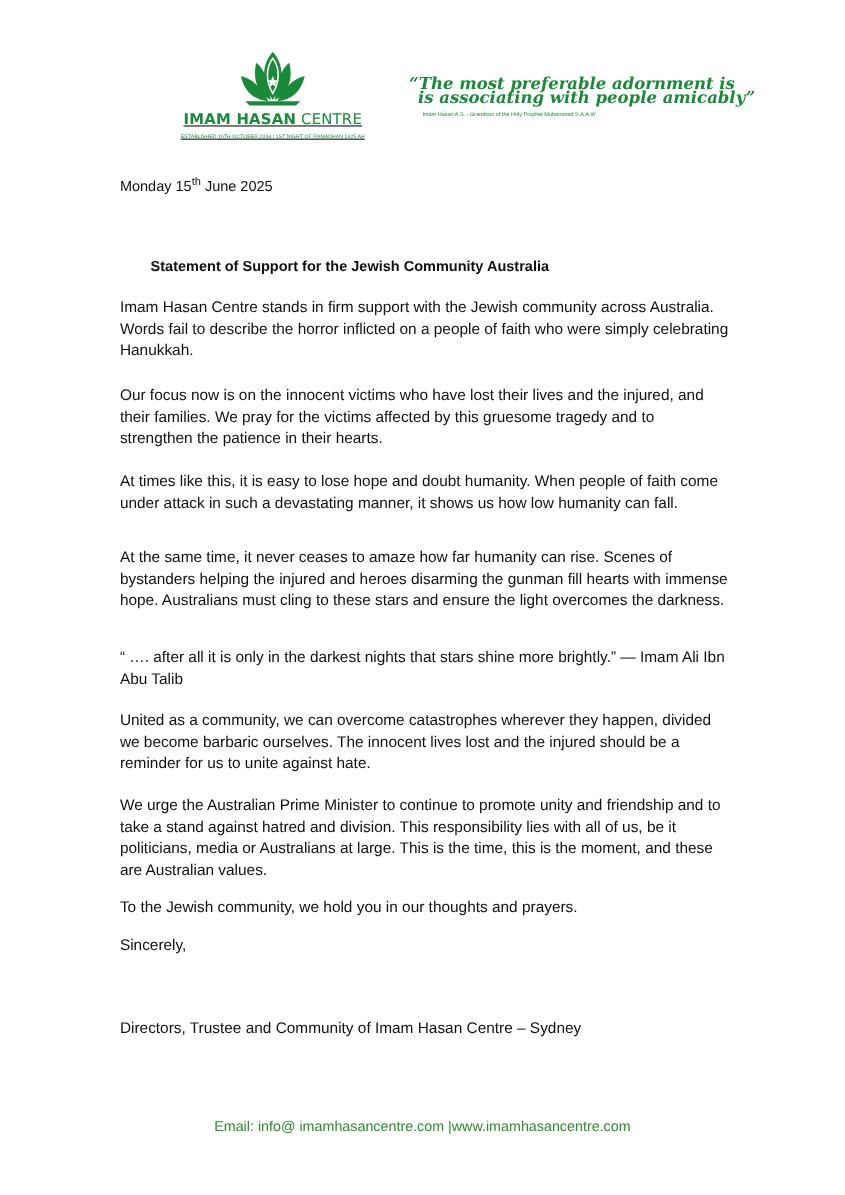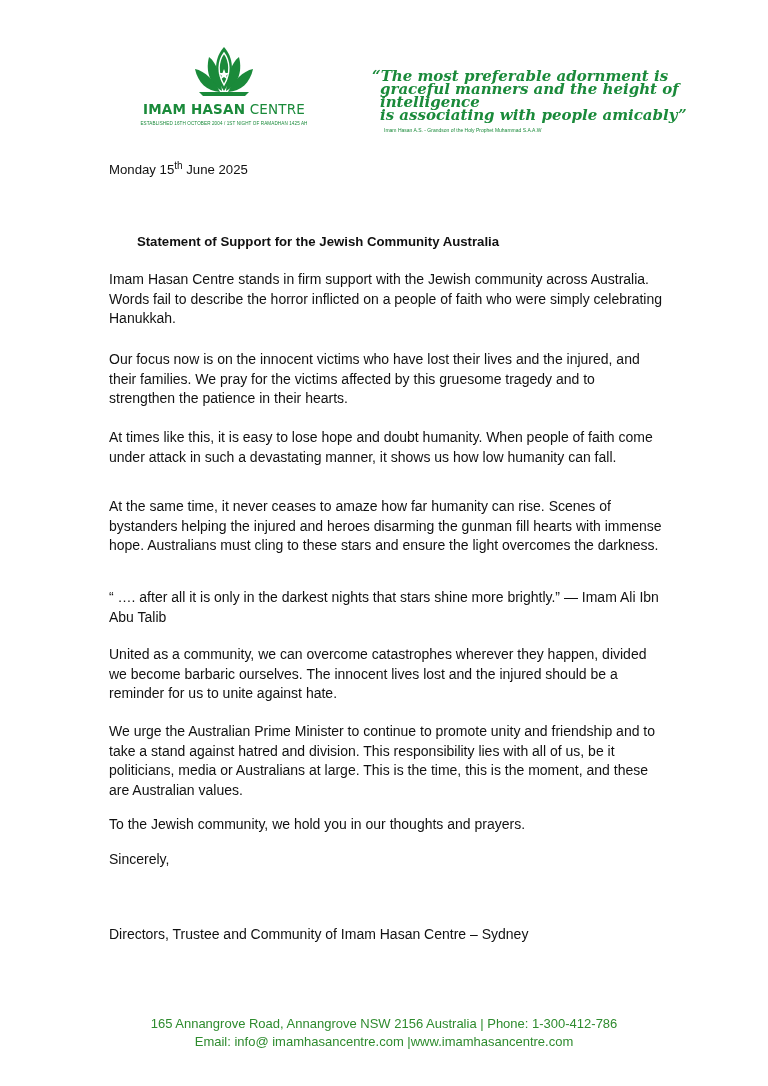"graceful manners and the height" span.l2 { html: <span>graceful manners and the height of intelligence</span> -> none }
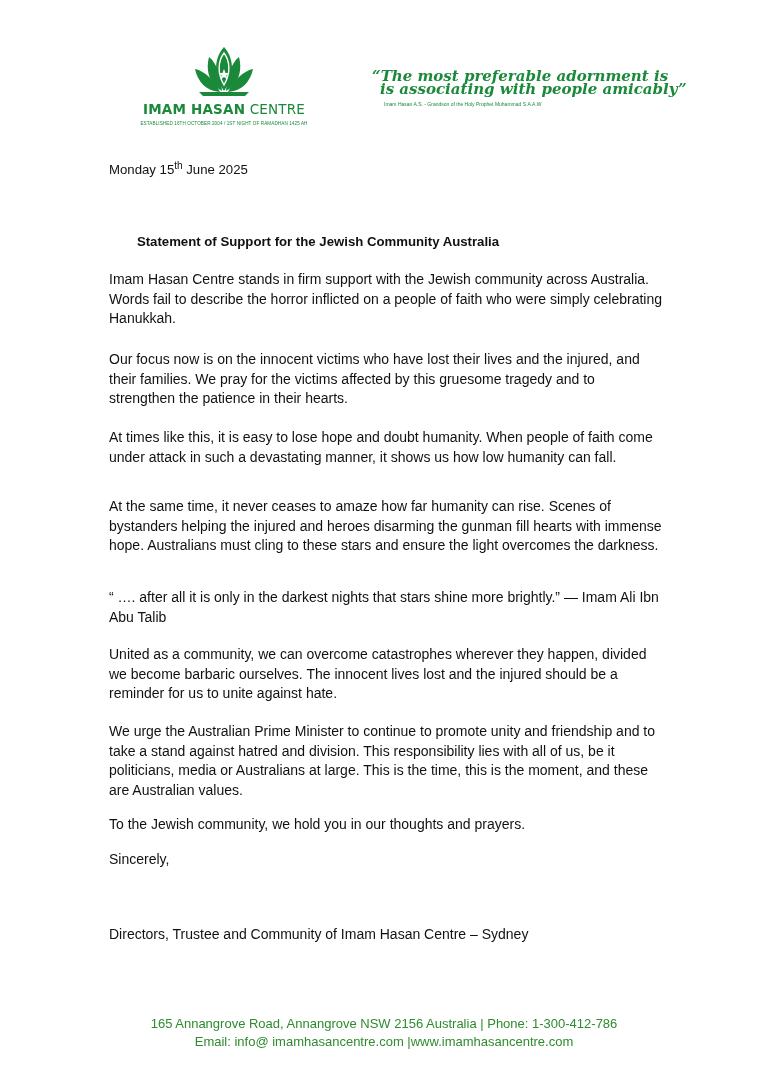"IMAM HASAN CENTRE" .logo { left: 124px -> 148px; text-decoration: none -> underline }
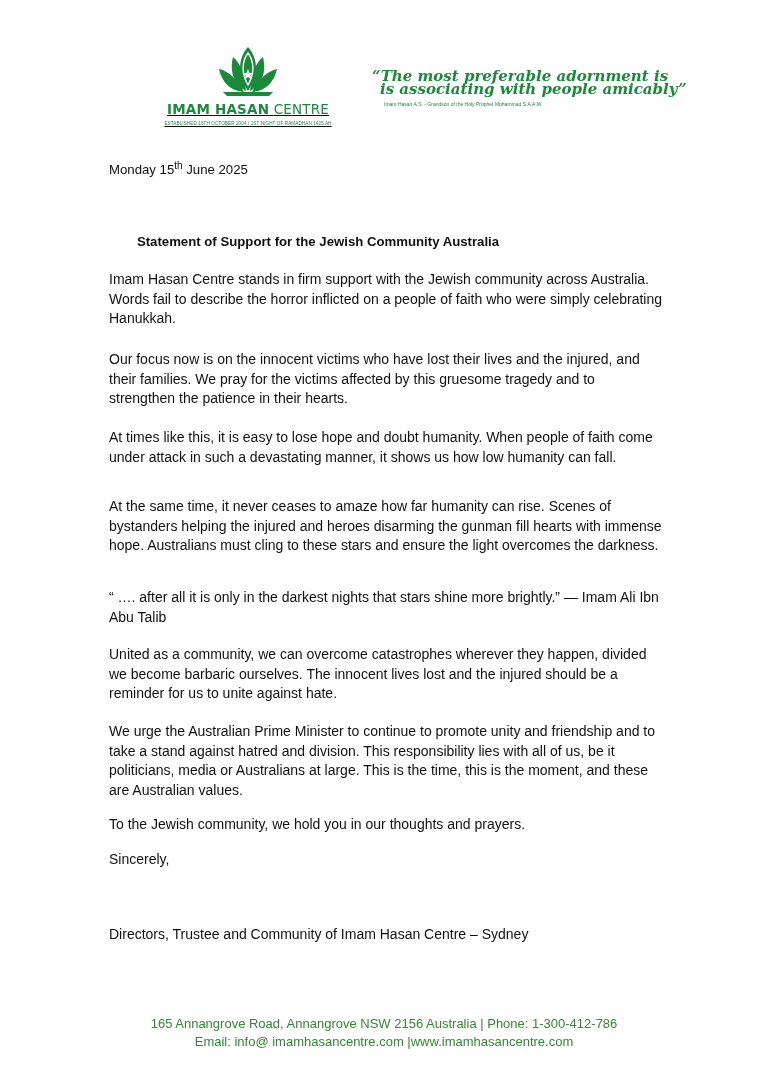"165 Annangrove Road, Annangrove NSW" div { html: <div>165 Annangrove Road, Annangrove NSW 2156 Australia | Phone: 1-300-412-786</div> -> none }
